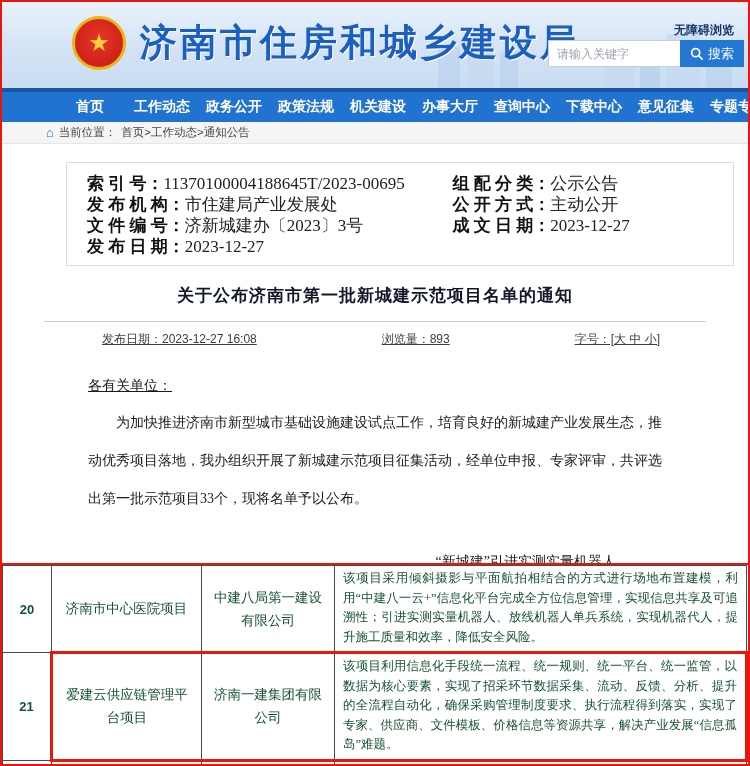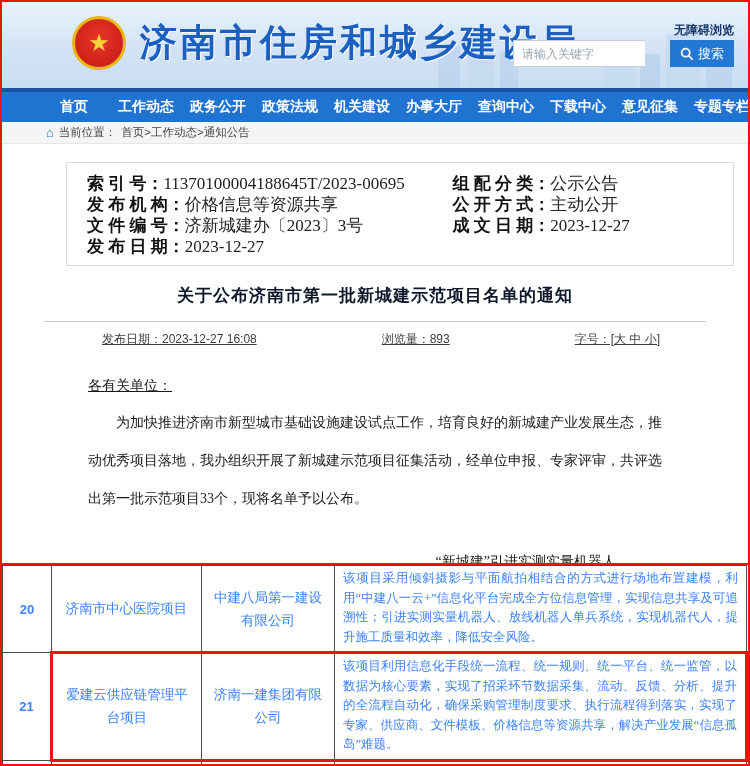"请输入关键字" .search { gap: 25px -> none; right: 14px -> 4px }
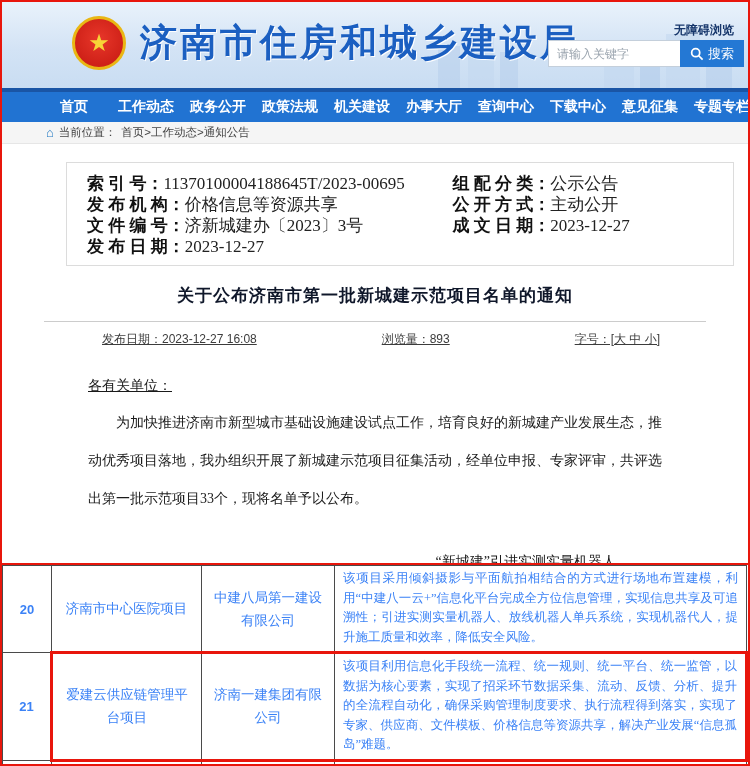"首页" .nav { padding-left: 36px -> 52px }
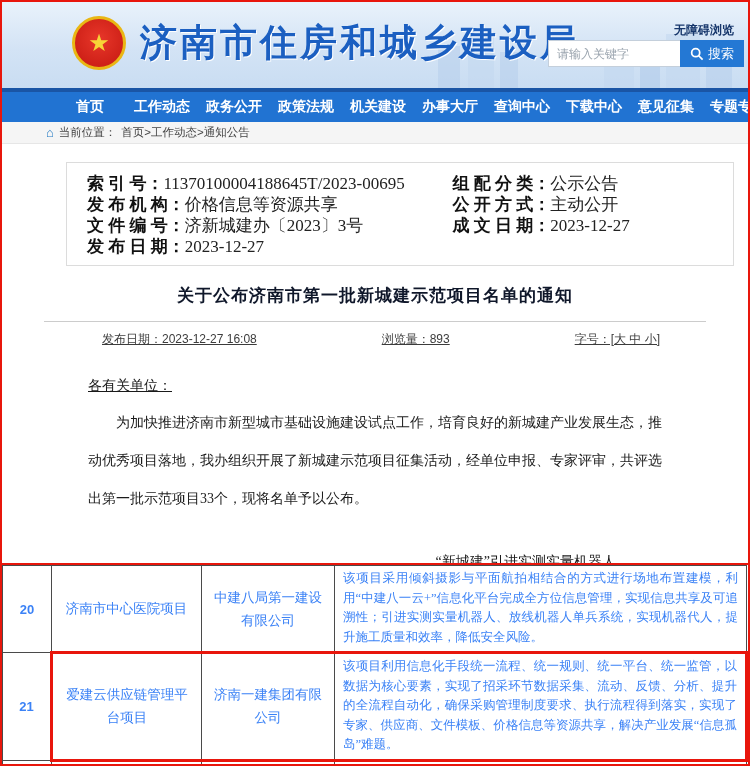"价格信息等资源共享" span { text: 价格信息等资源共享 -> 市住建局产业发展处 }
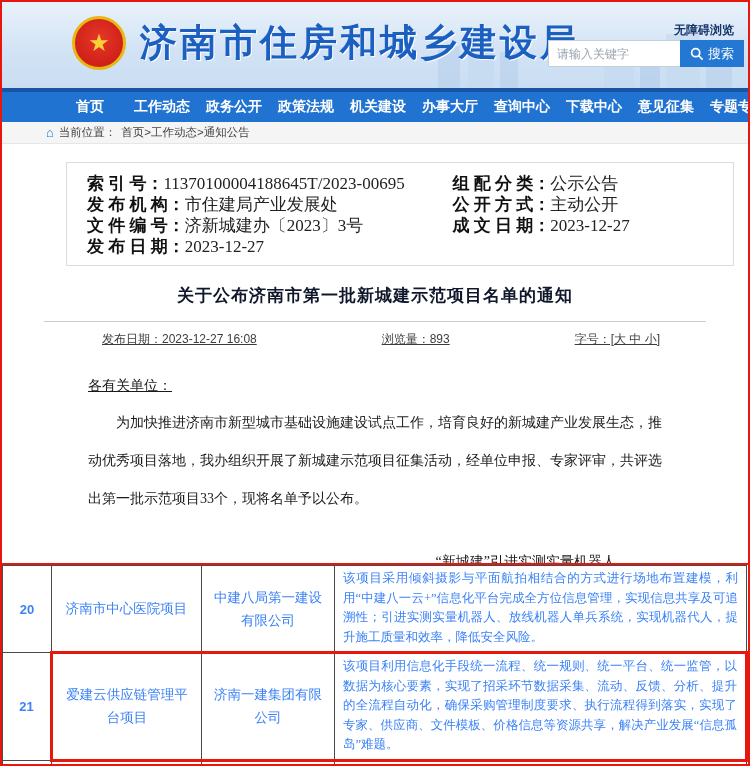"该项目采用倾斜摄影与平面航拍相结合的方式进行场地布置建模，利用“中建八一云+”信" td { color: #3b82f6 -> #14532d }
